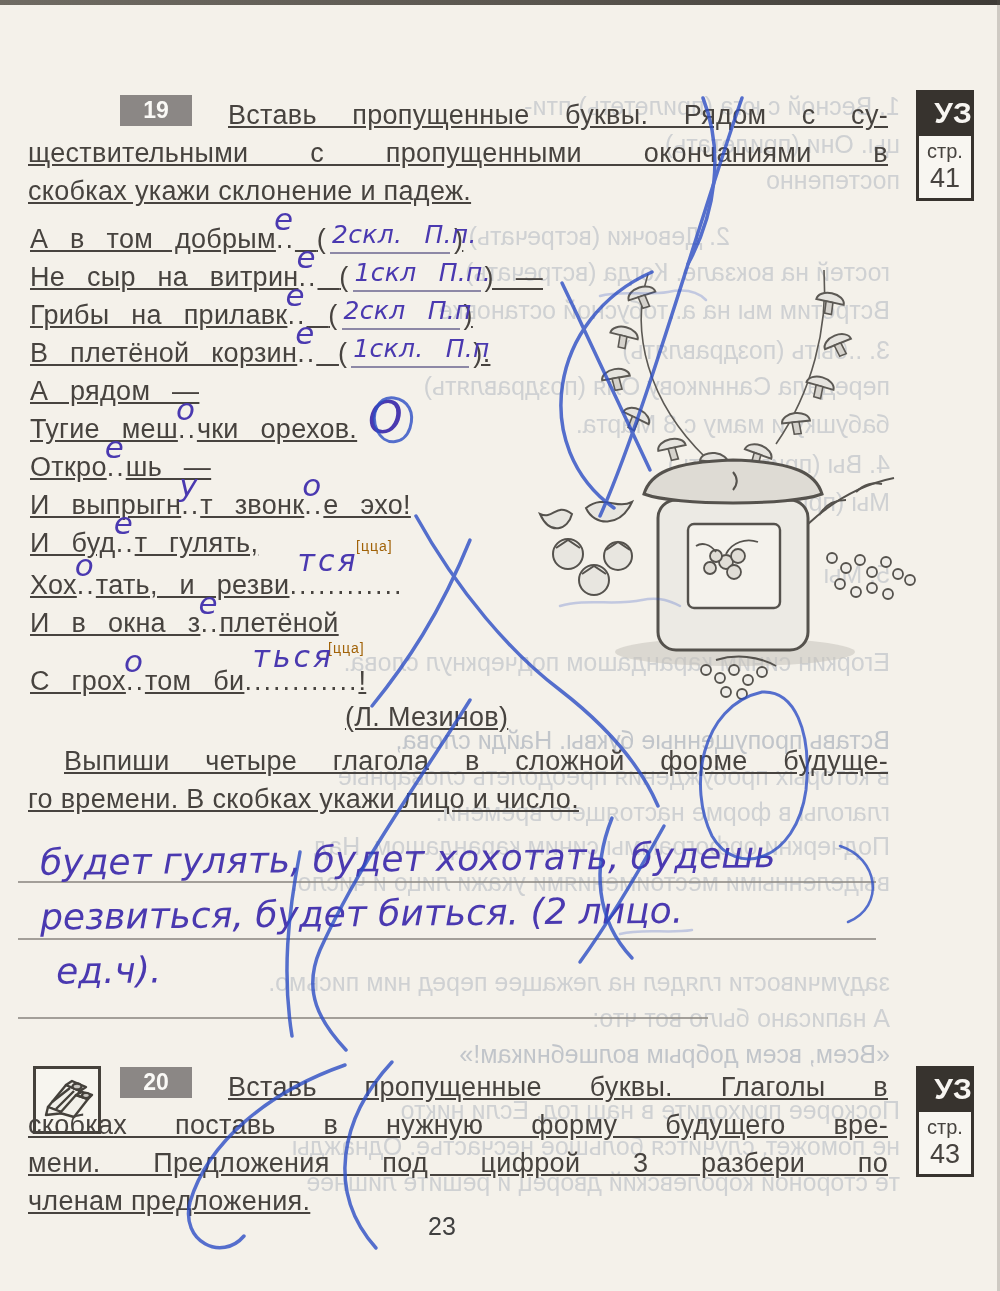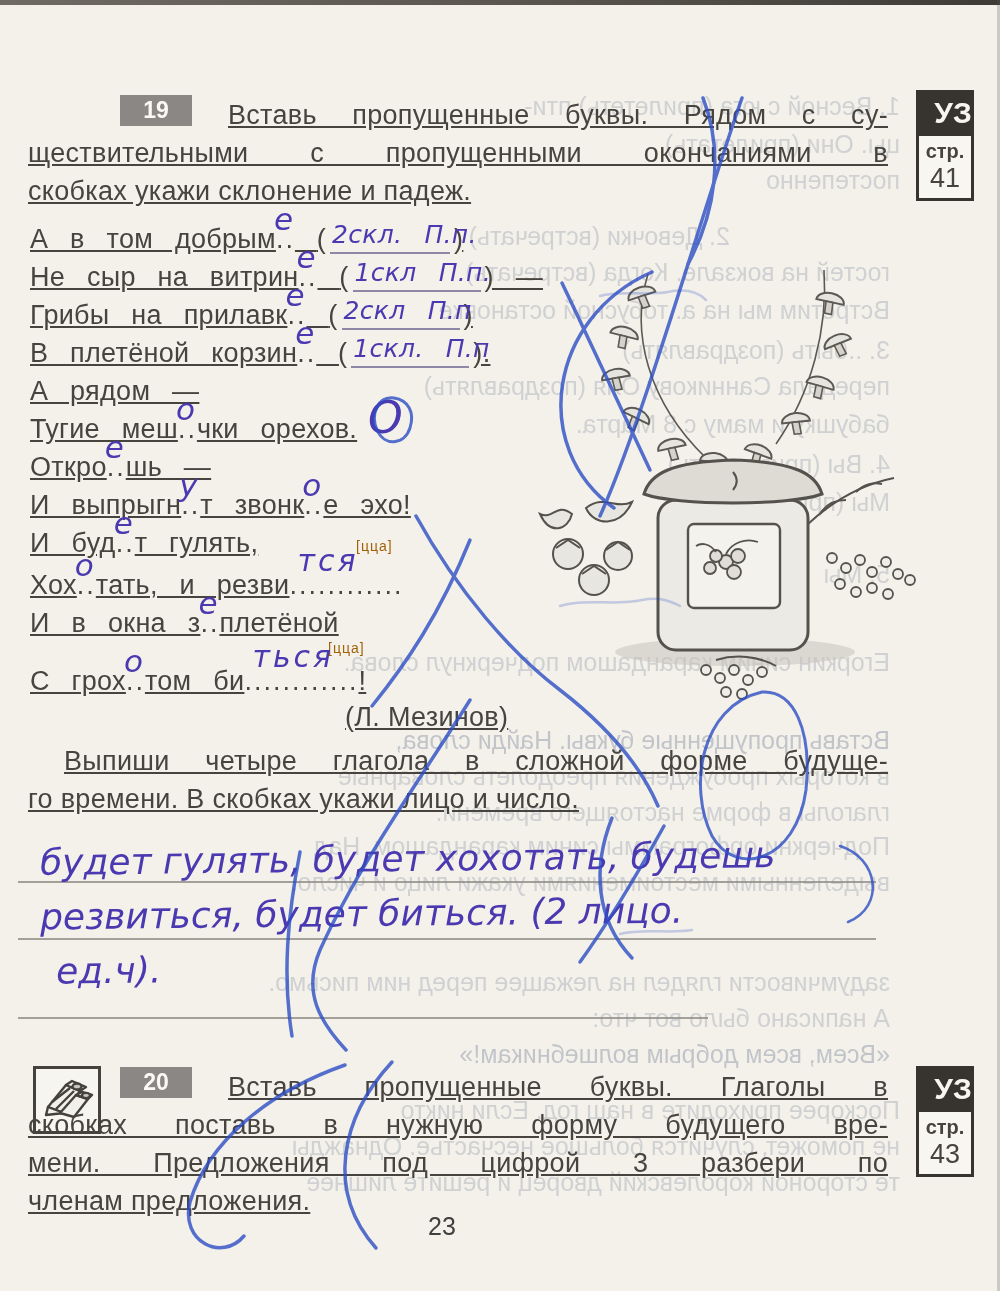"стр." .marker-word { font-weight: bold -> normal }
